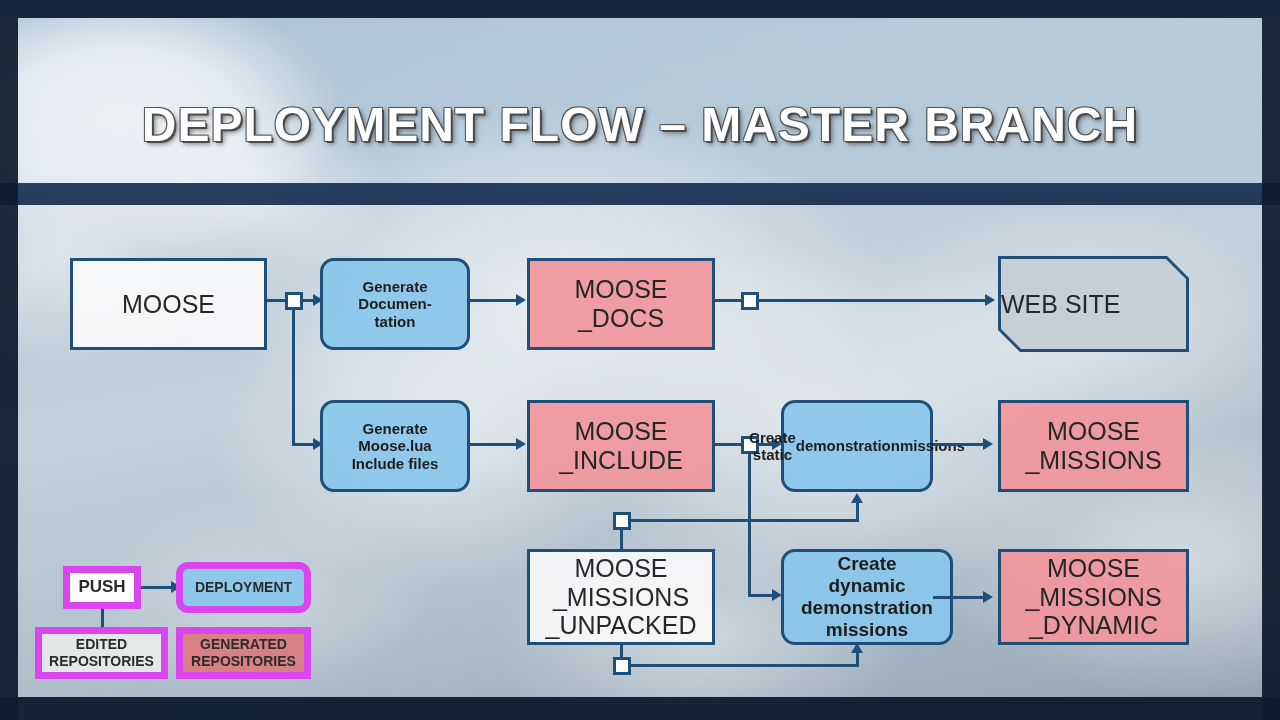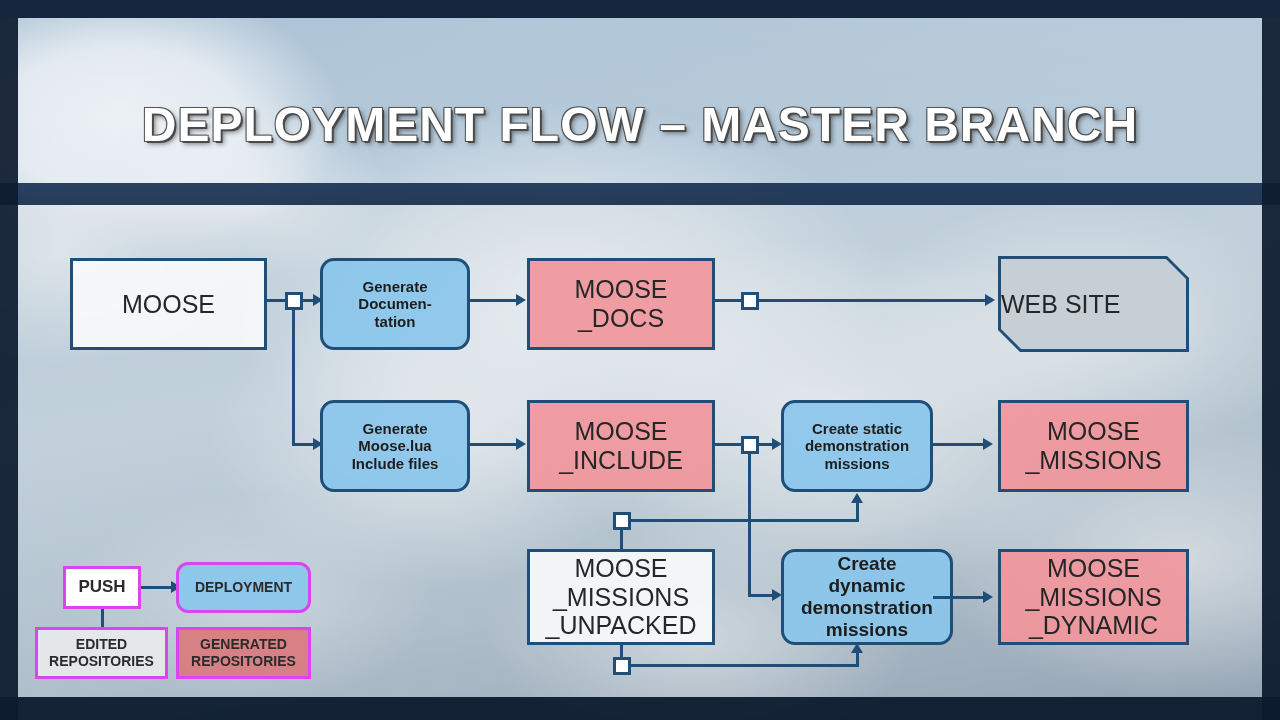"Create static" div.node { flex-direction: column -> row }
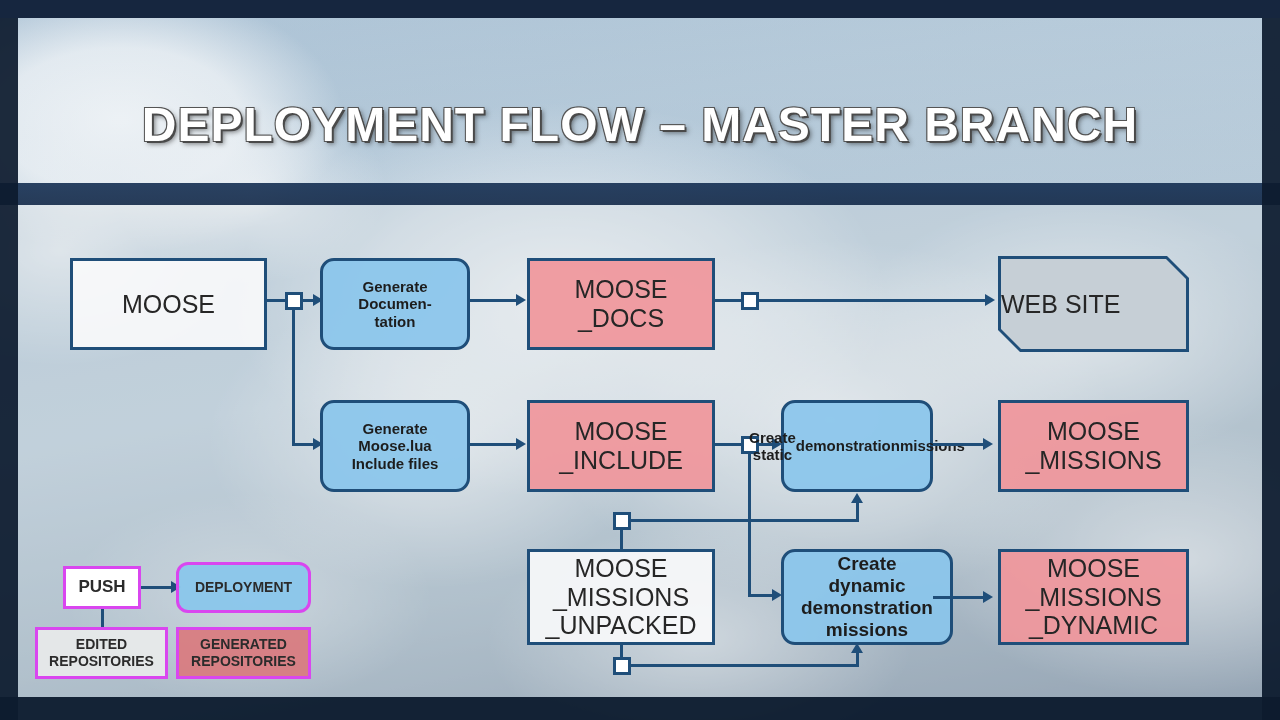"PUSH" .lg { border: 3px solid #d946ef -> 7px solid #d946ef }
